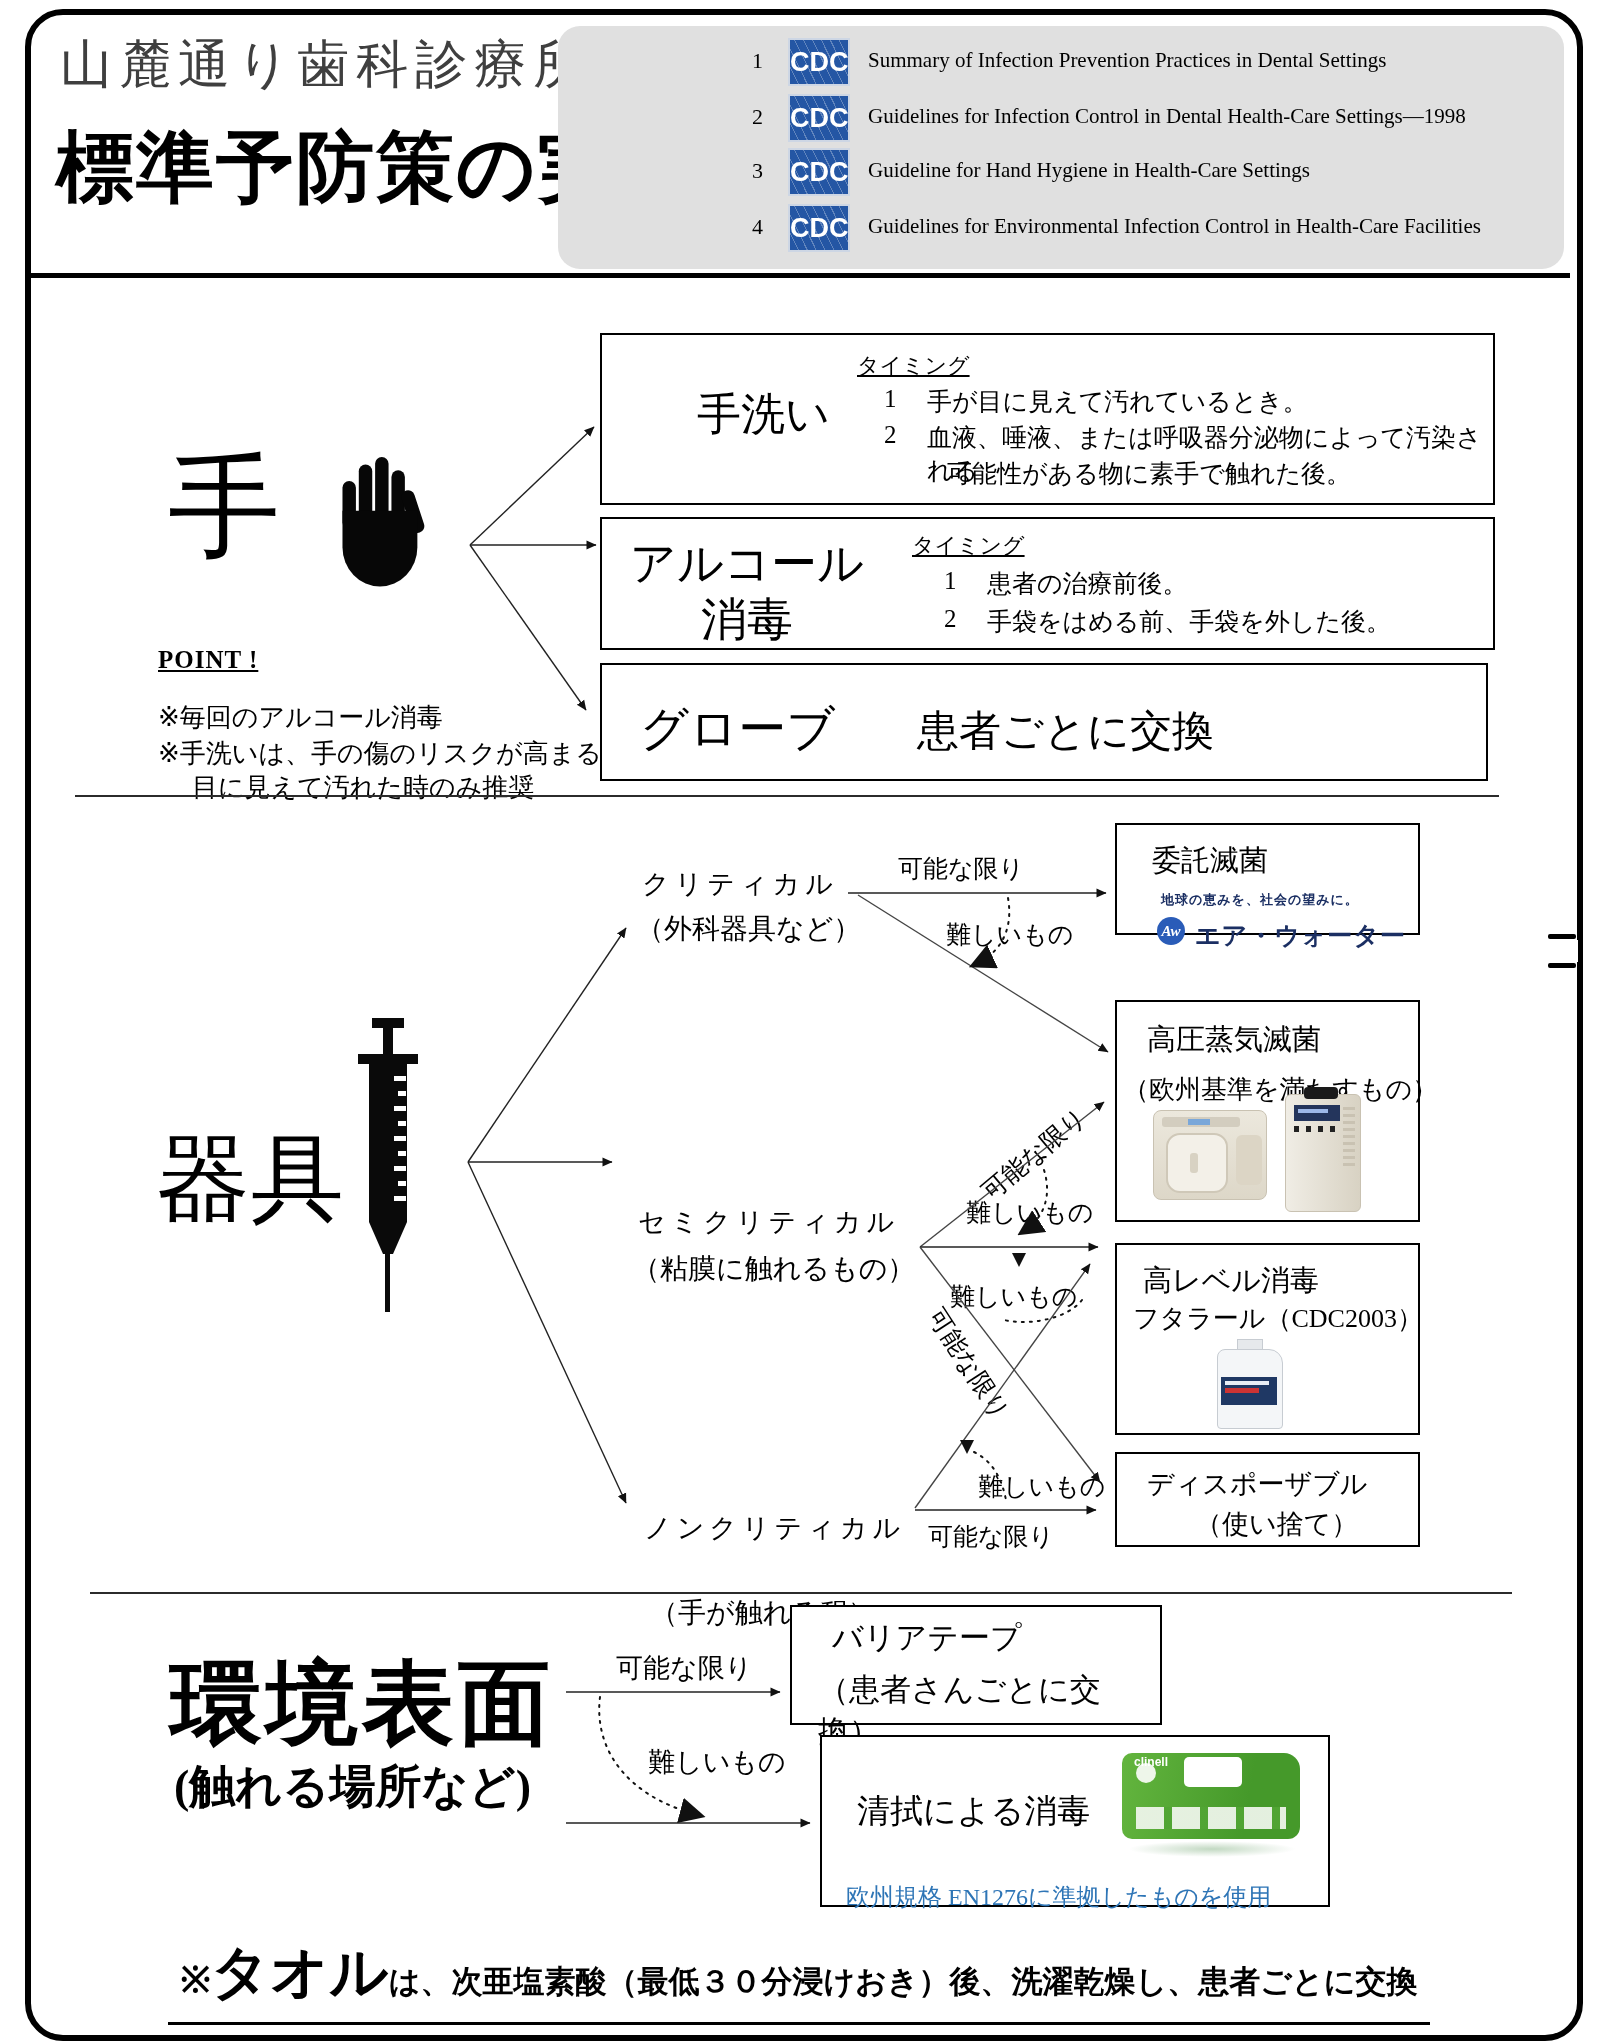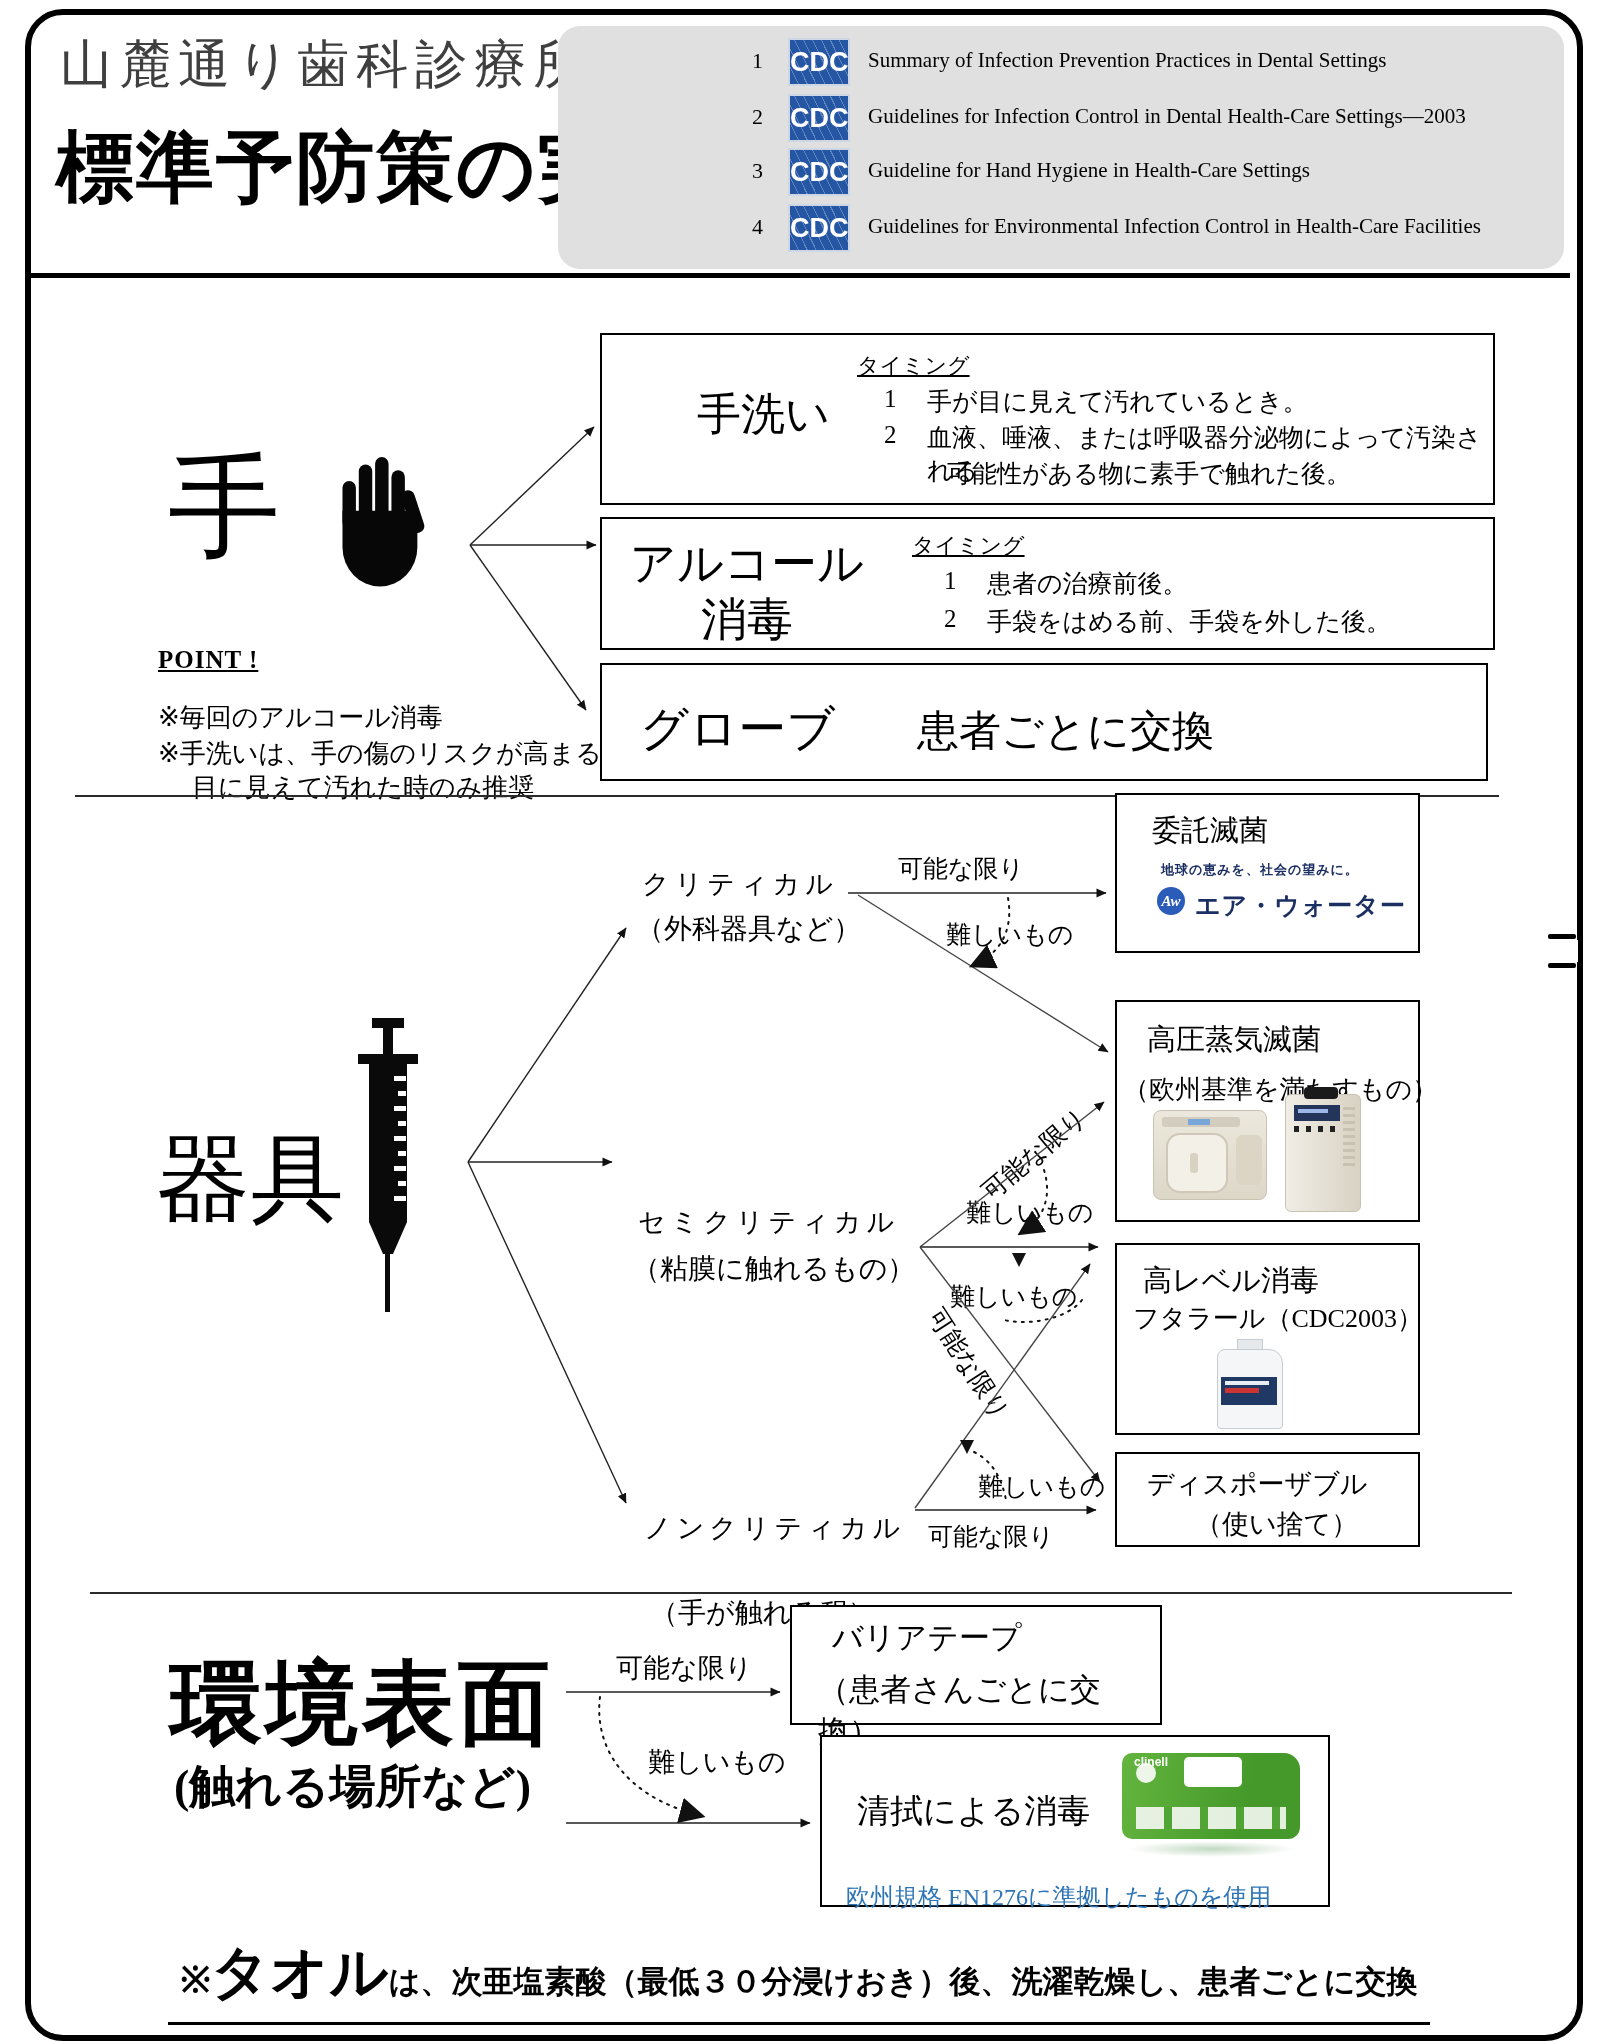"Guidelines for Infection Control in" span.ref-text { text: 2003 -> 1998 }
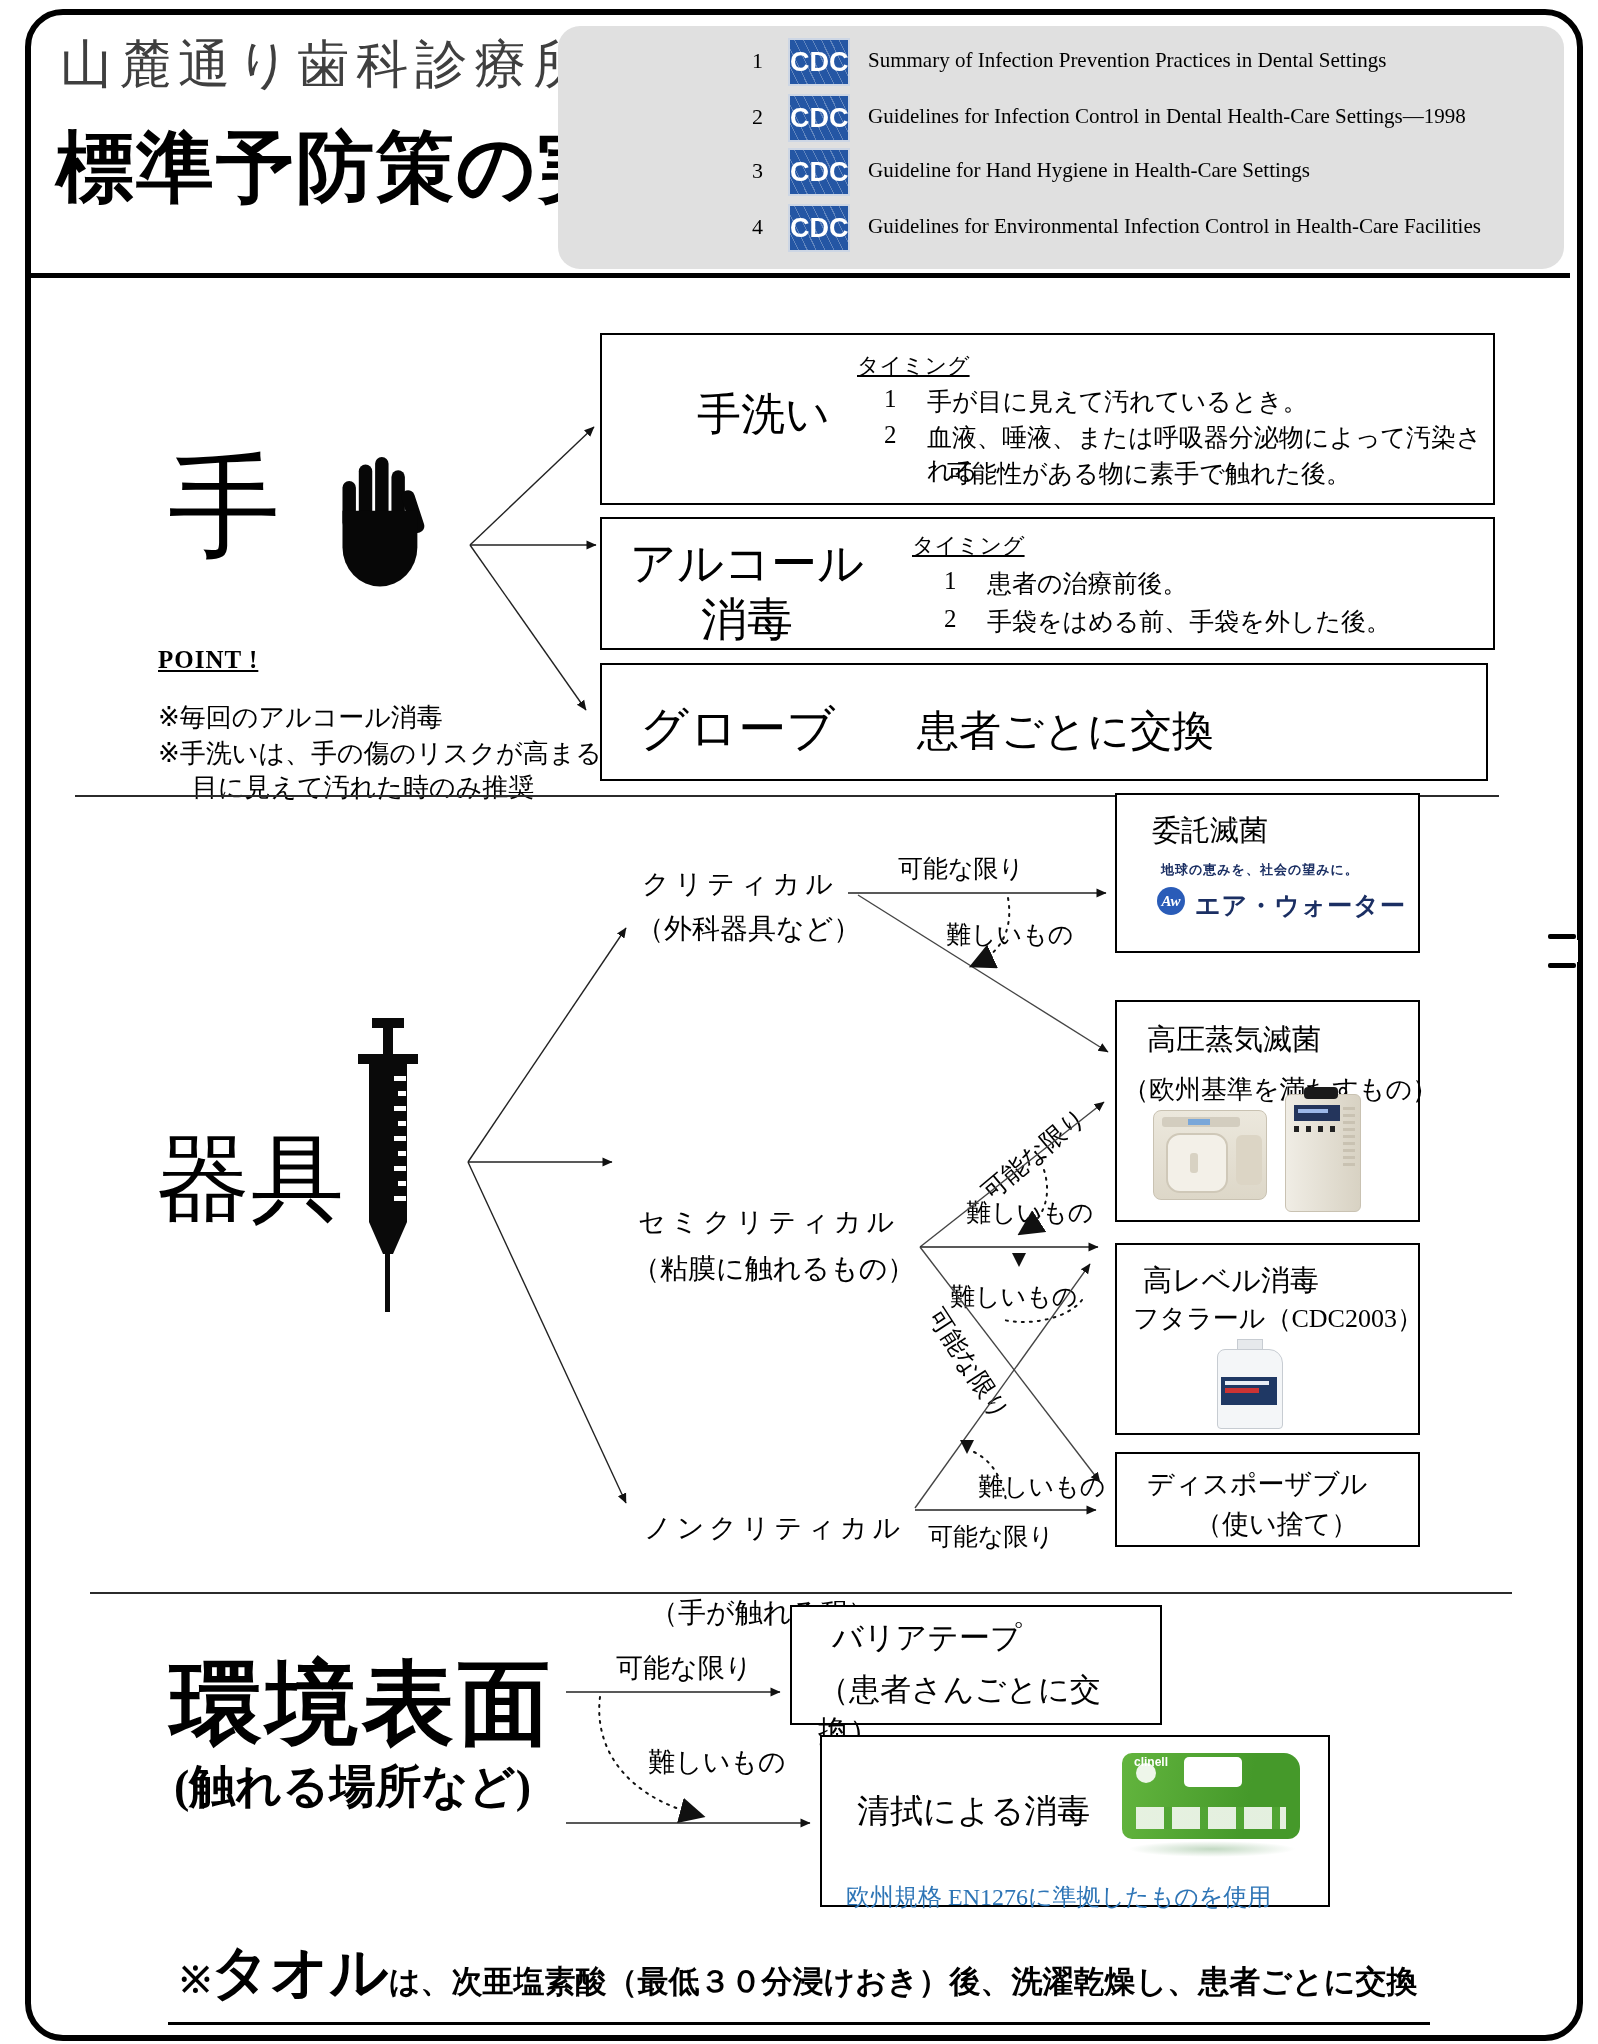"委託滅菌" div.abs { height: 160px -> 112px; top: 793px -> 823px }
